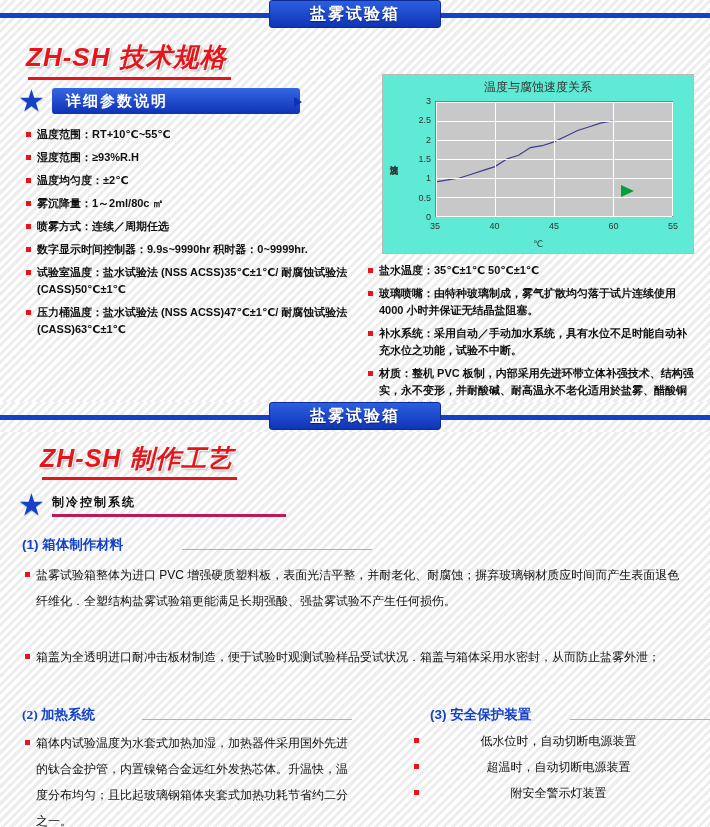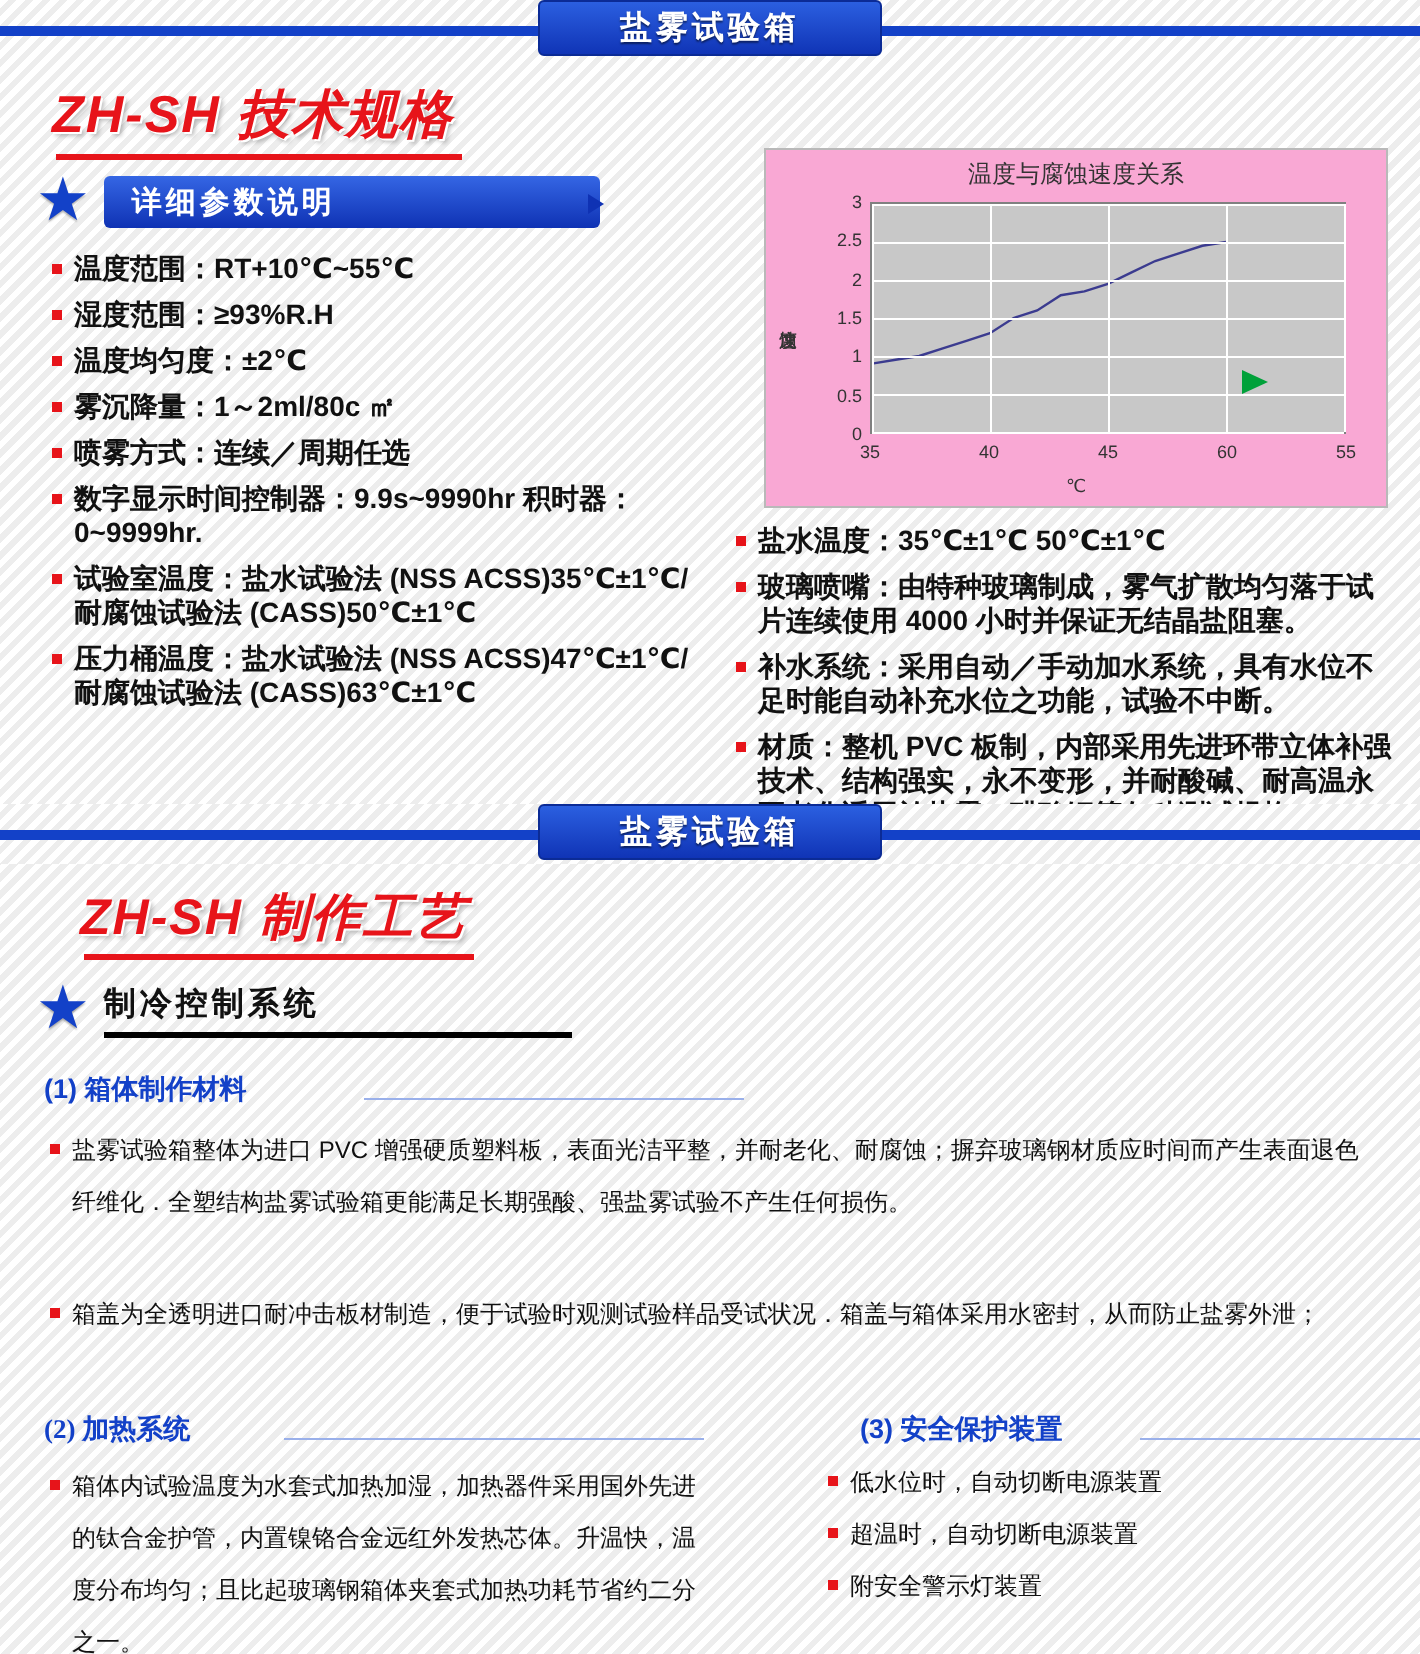"温度与腐蚀速度关系" .chartbox { background: #f9a8d4 -> #5eead4 }
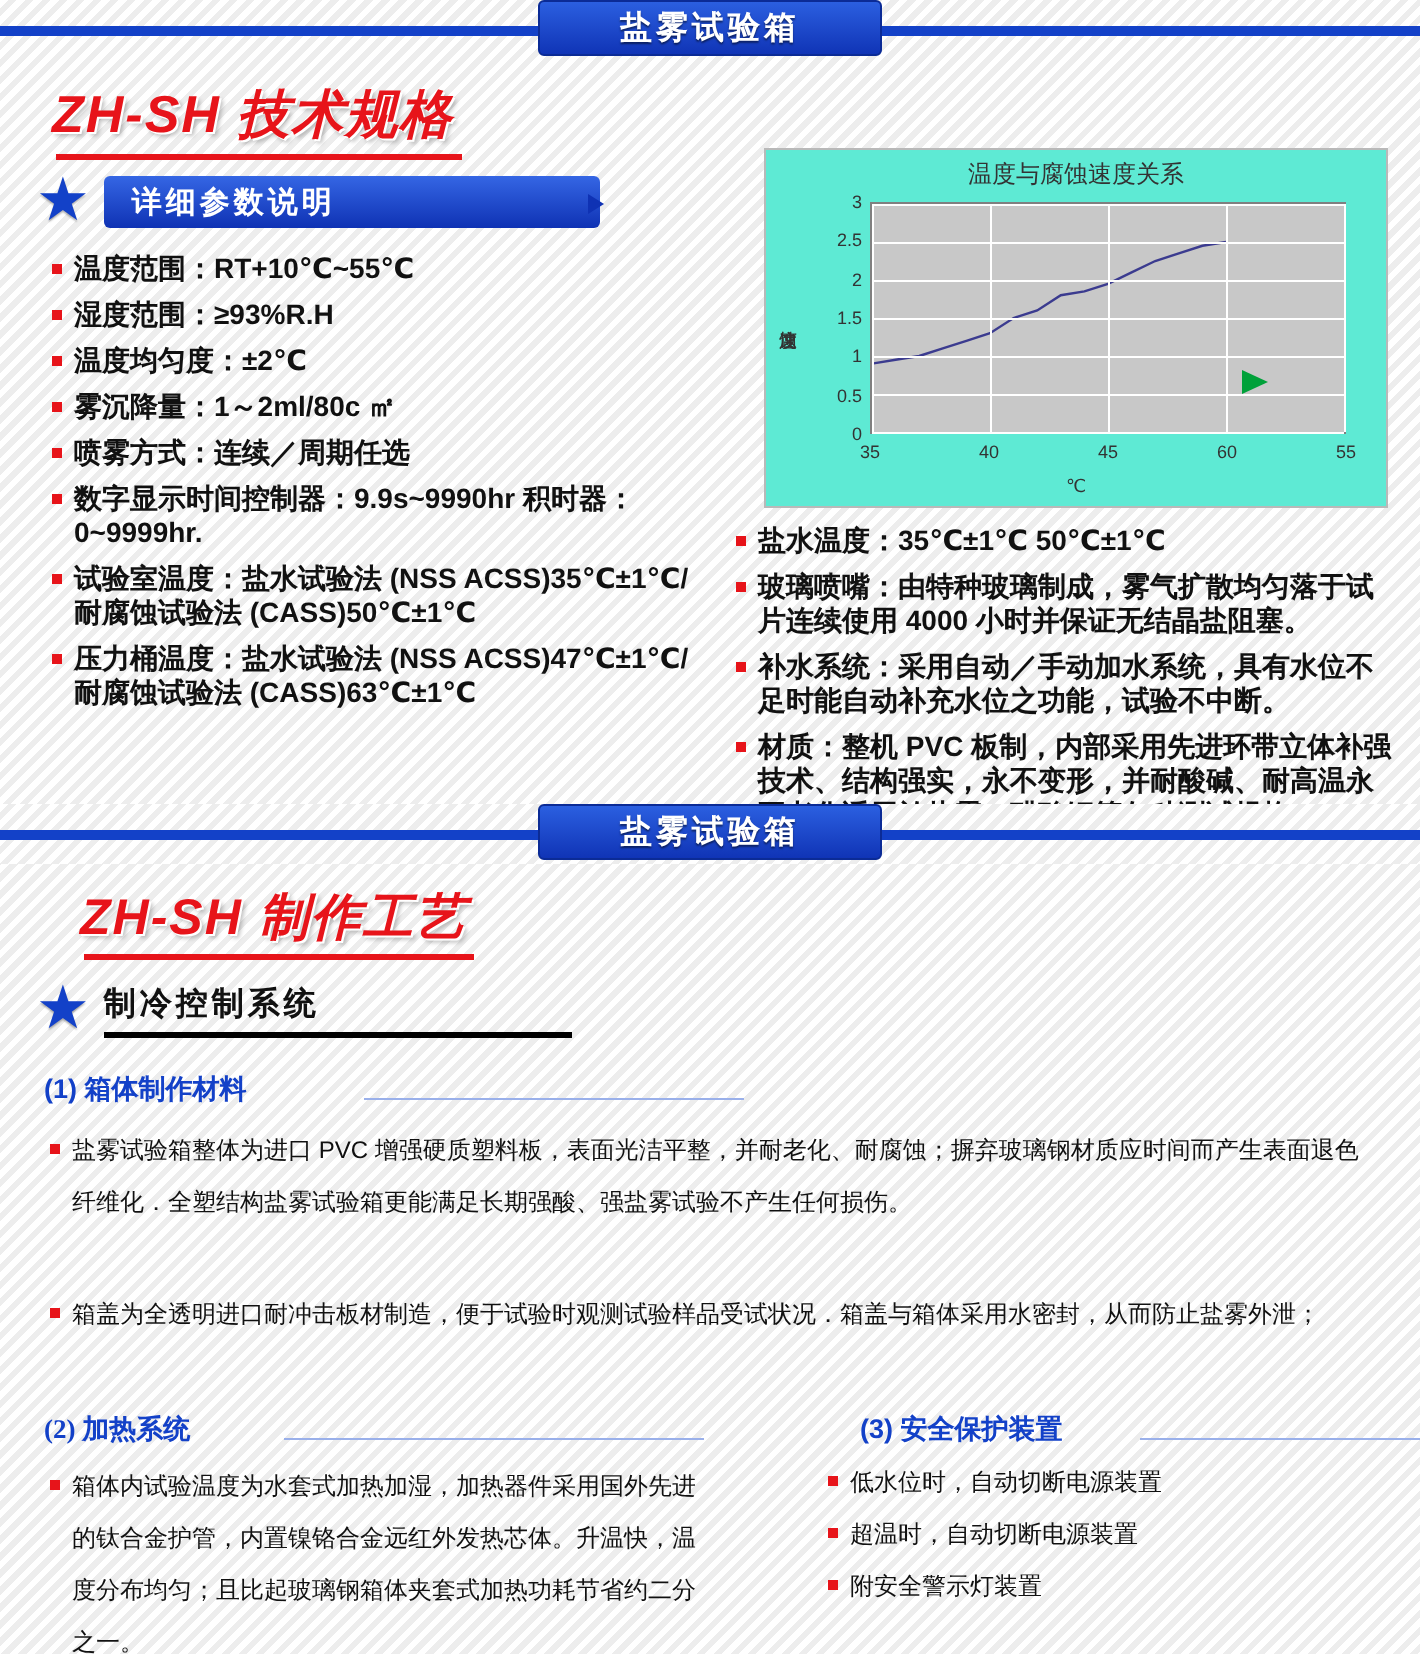"温度范围：RT+10℃~55℃" ul.bul > li { font-size: 14px -> 11px }
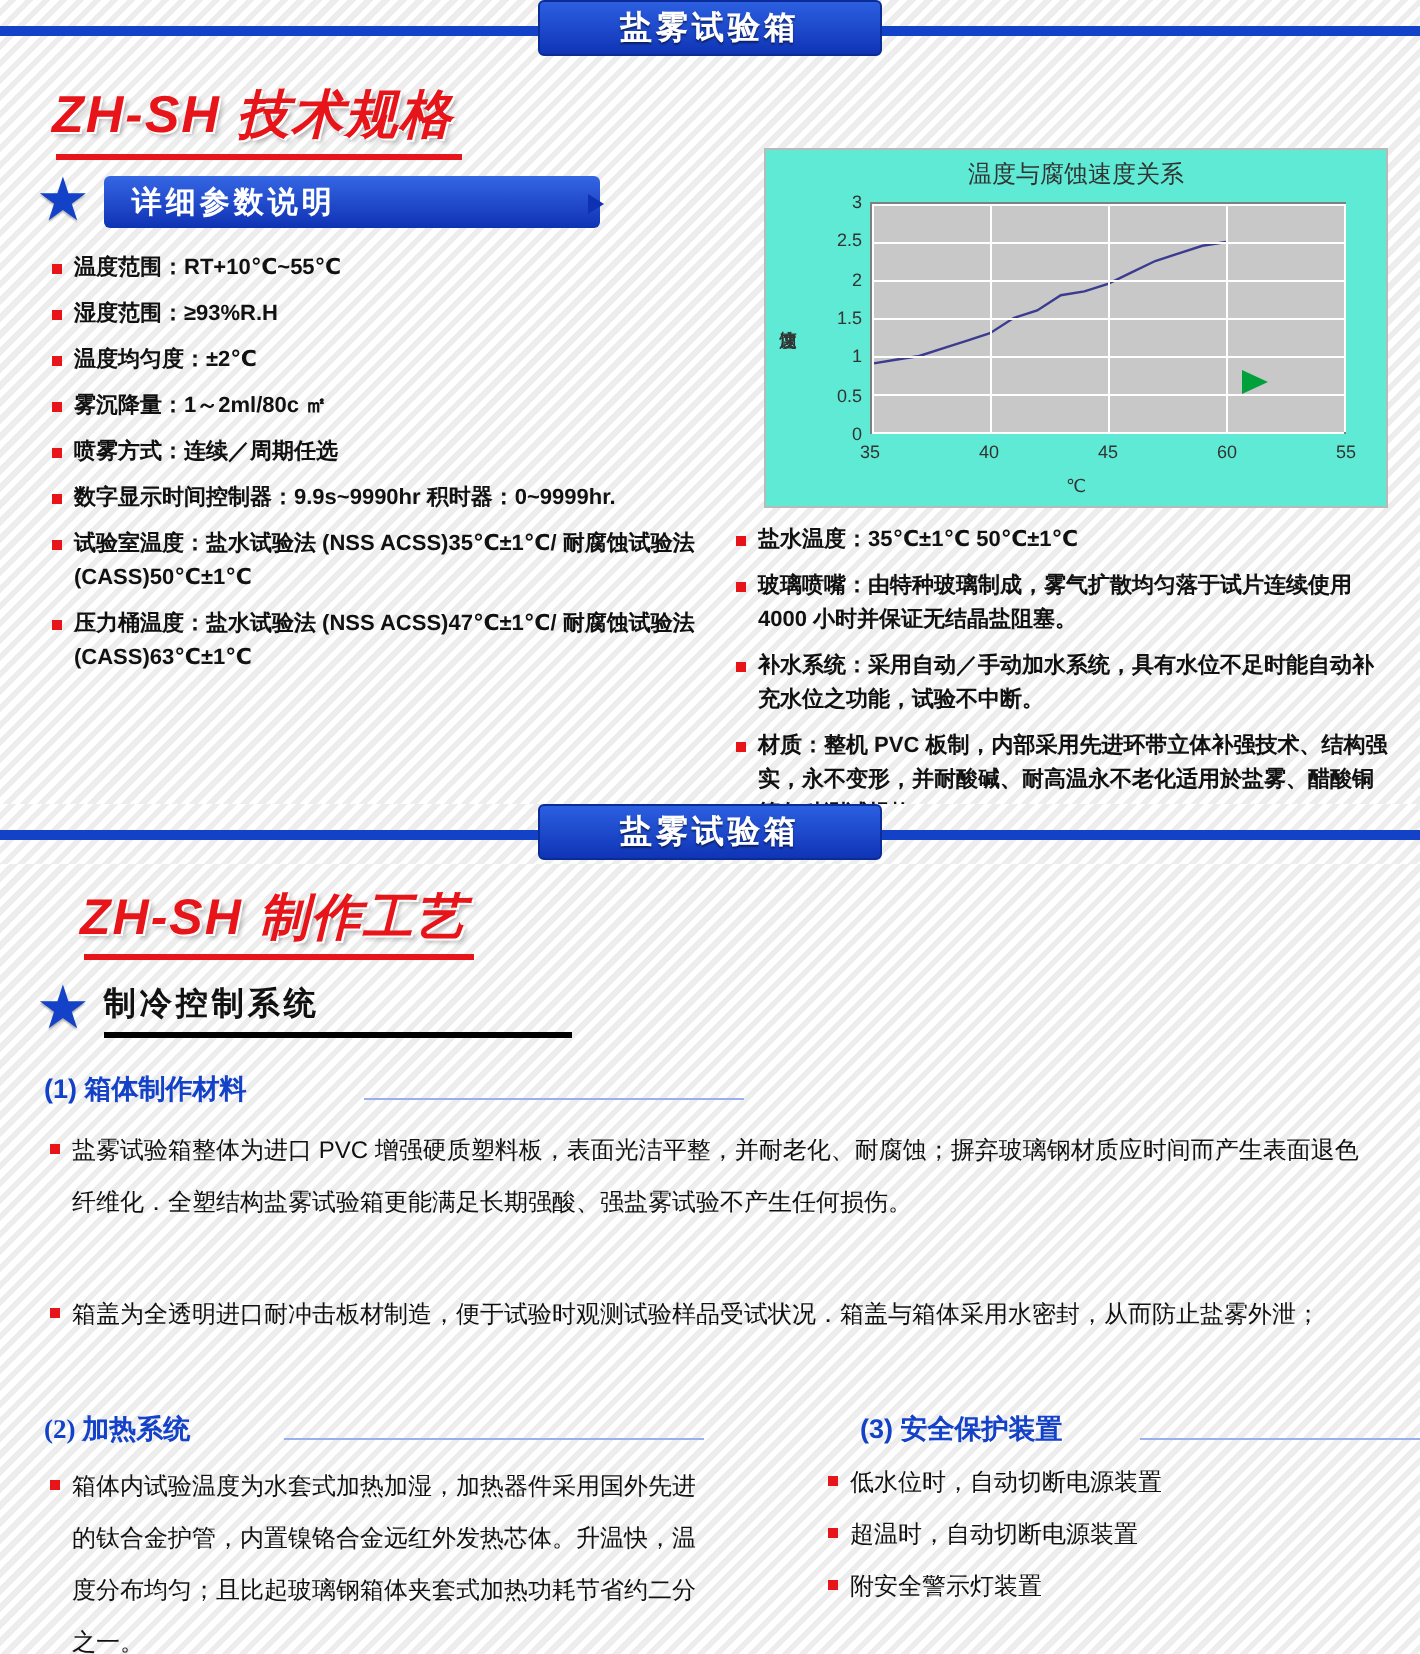"制冷控制系统" .starhead2 .u2 { border-bottom: 3px solid #000000 -> 3px solid #be185d; font-size: 16px -> 12px }
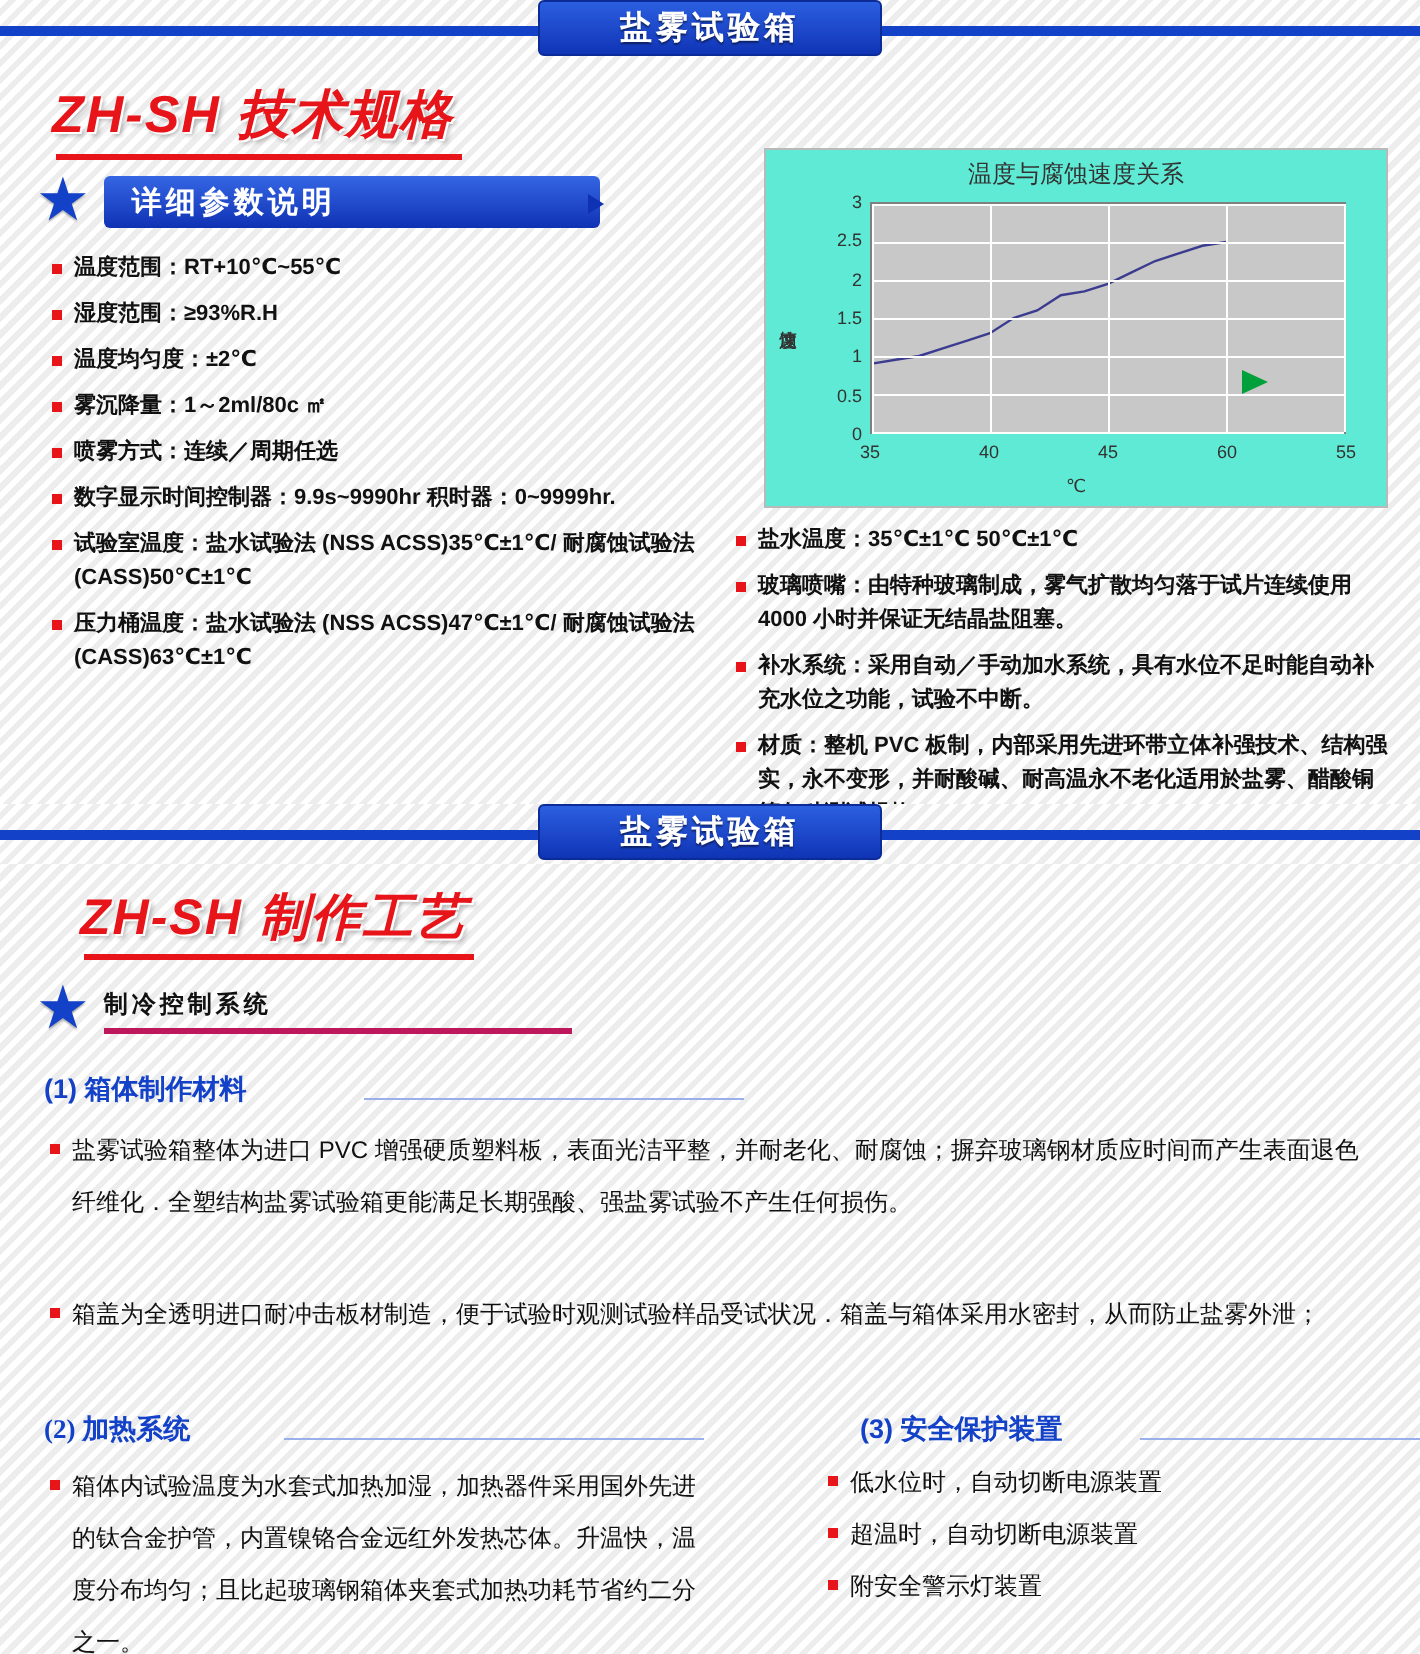"低水位时，自动切断电源装置" ul.bul2 { text-align: none -> center }
